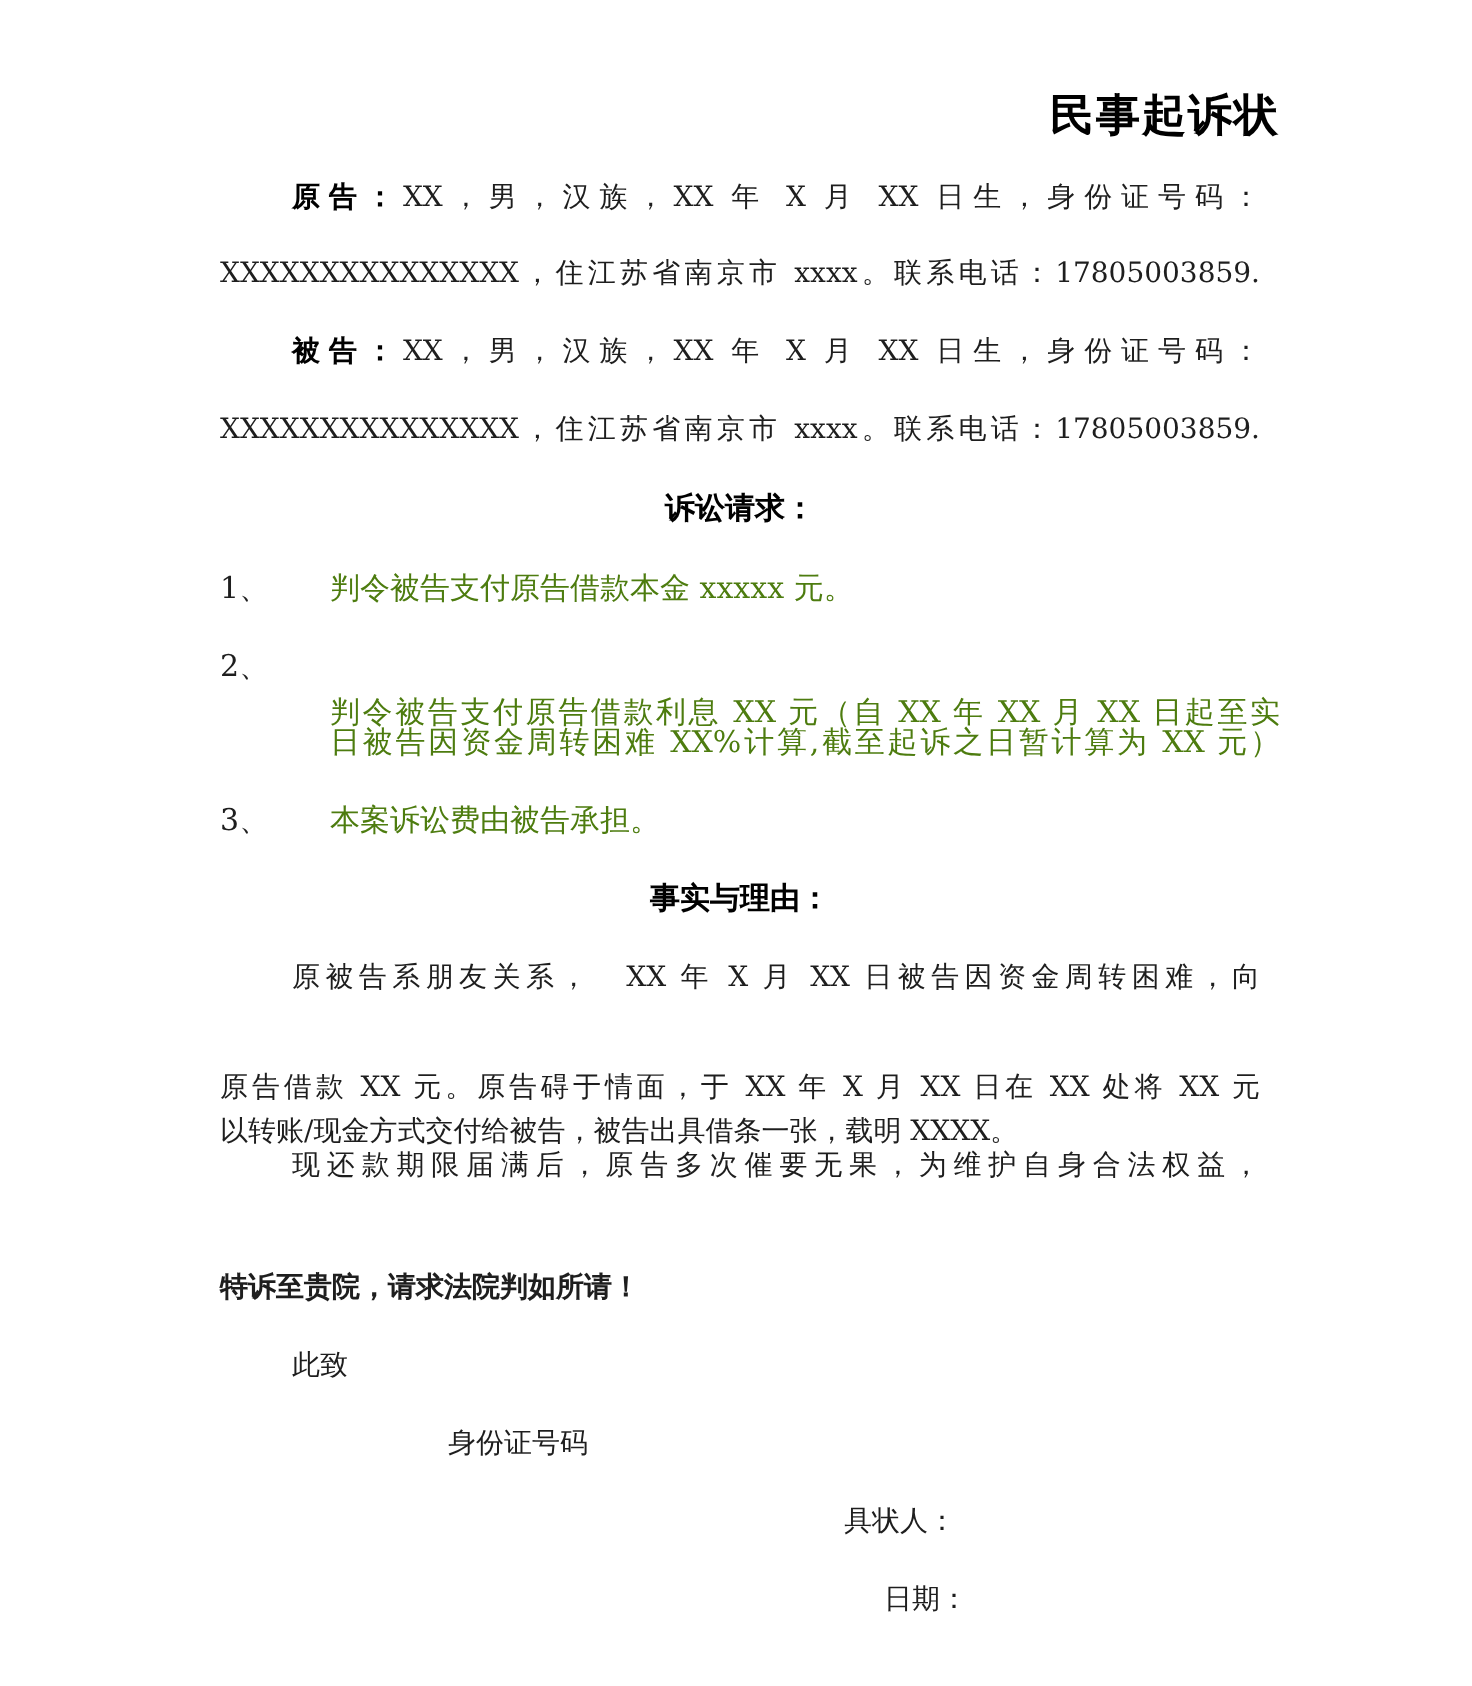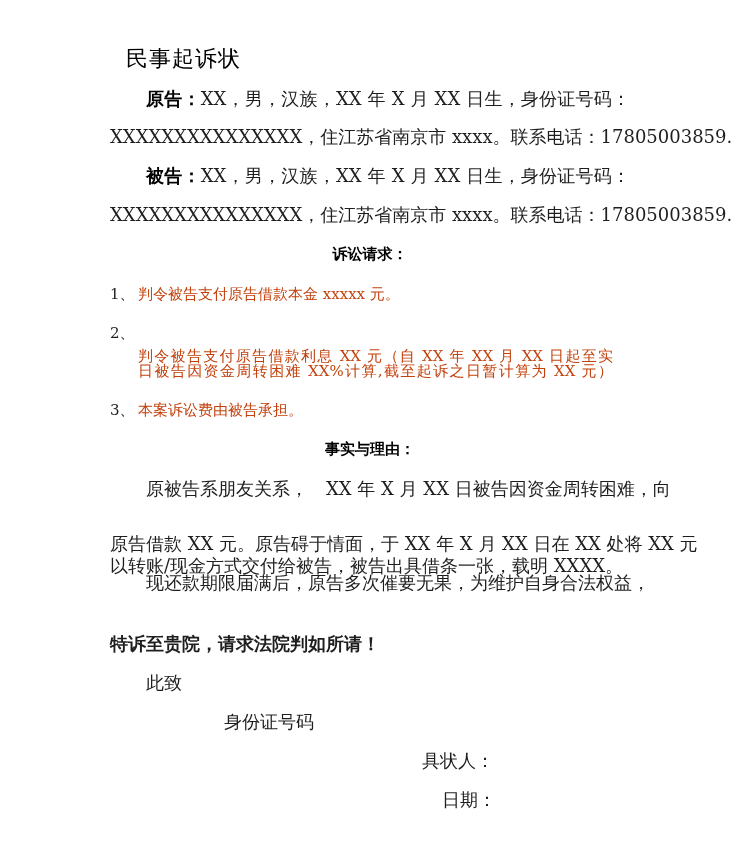"民事起诉状" .title { font-weight: normal -> bold; left: 16px -> 10px; text-align: left -> right }
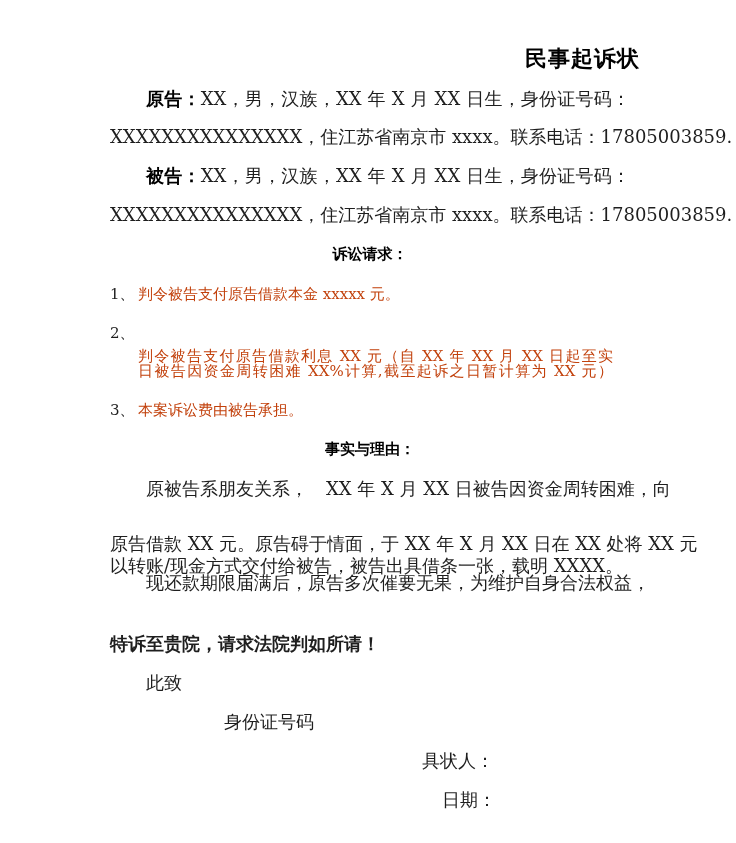"原告：XX，男，汉族，XX 年 X 月 XX" .line { font-size: 18px -> 14px }
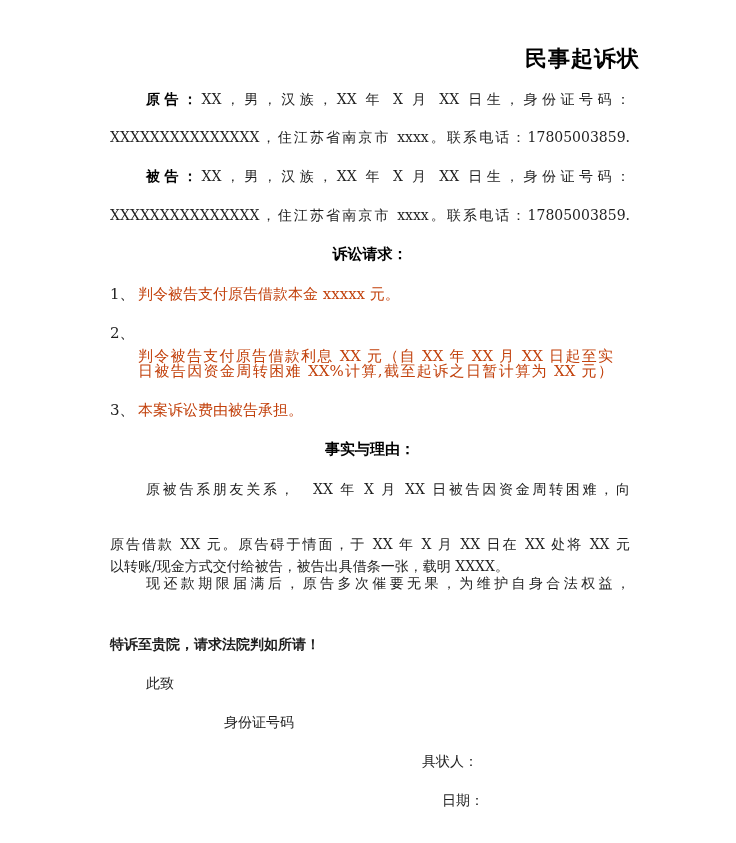"判令被告支付原告借款本金 xxxxx 元。" .item-text { color: #c2410c -> #4d7c0f; left: 28px -> 55px }
